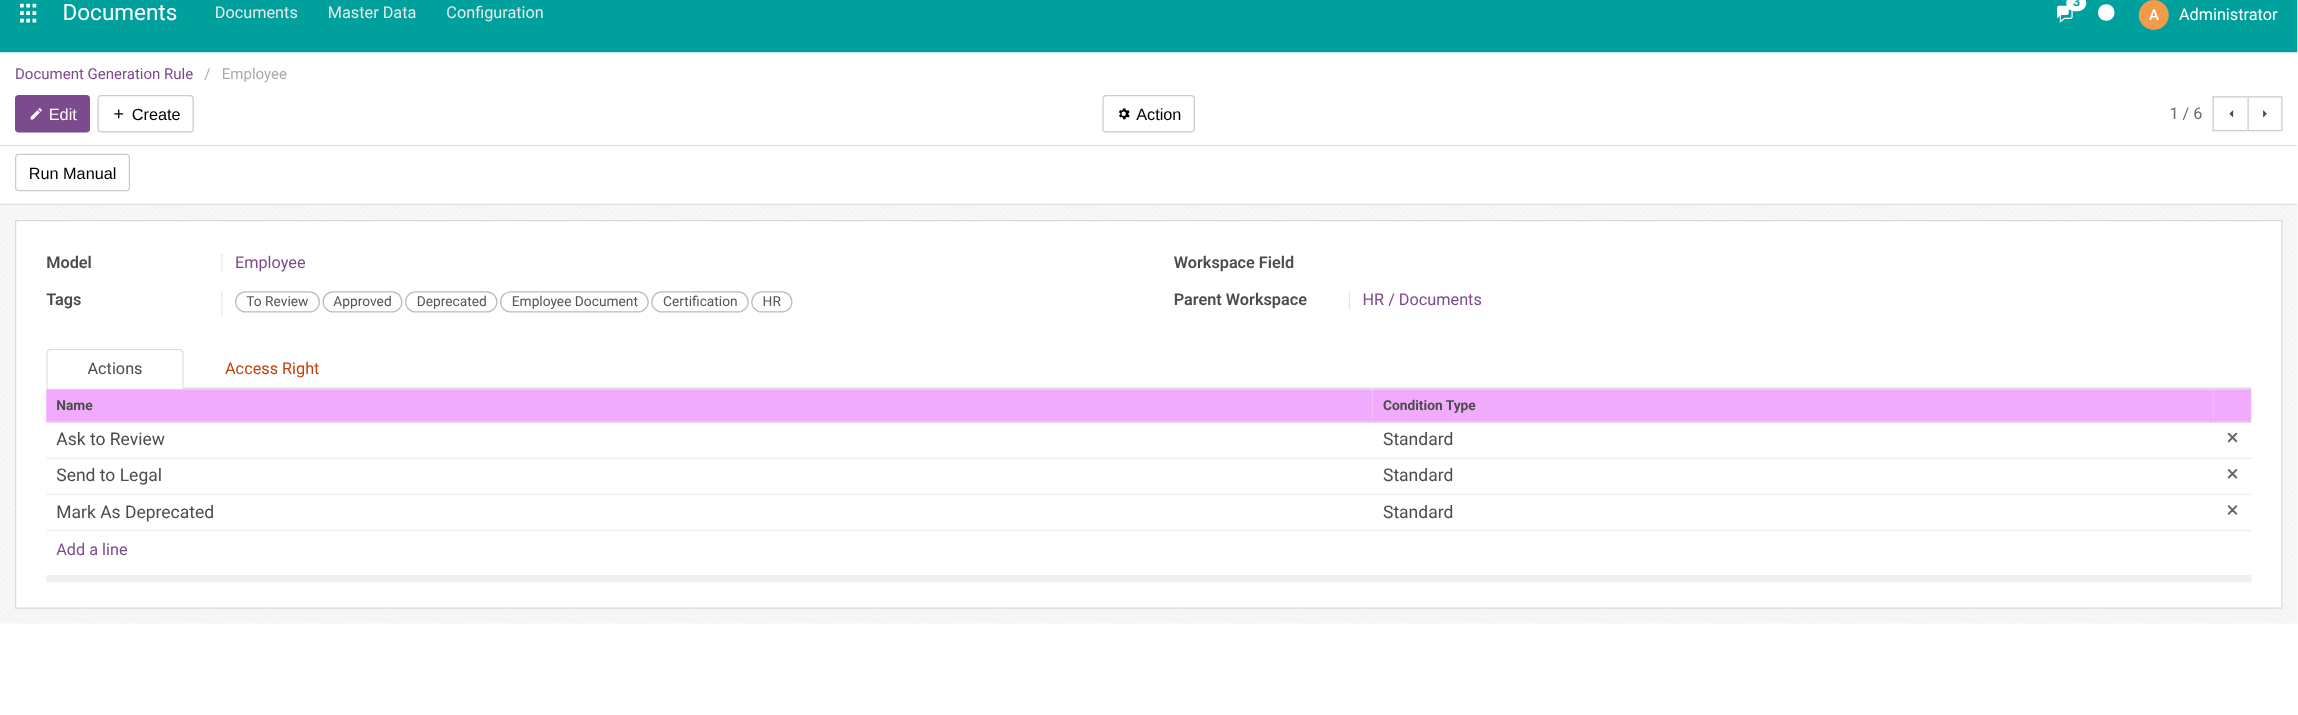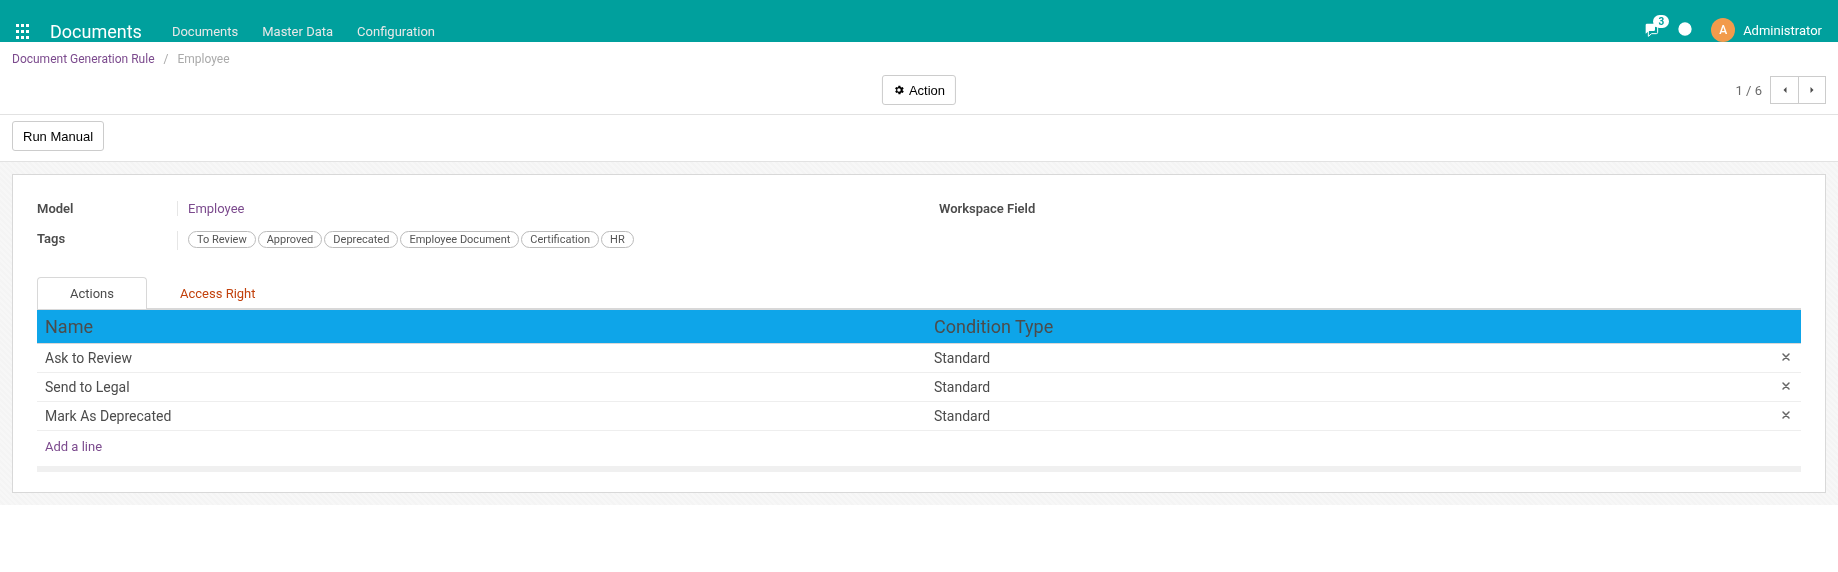"Documents" .navbar { align-items: flex-end -> flex-start }
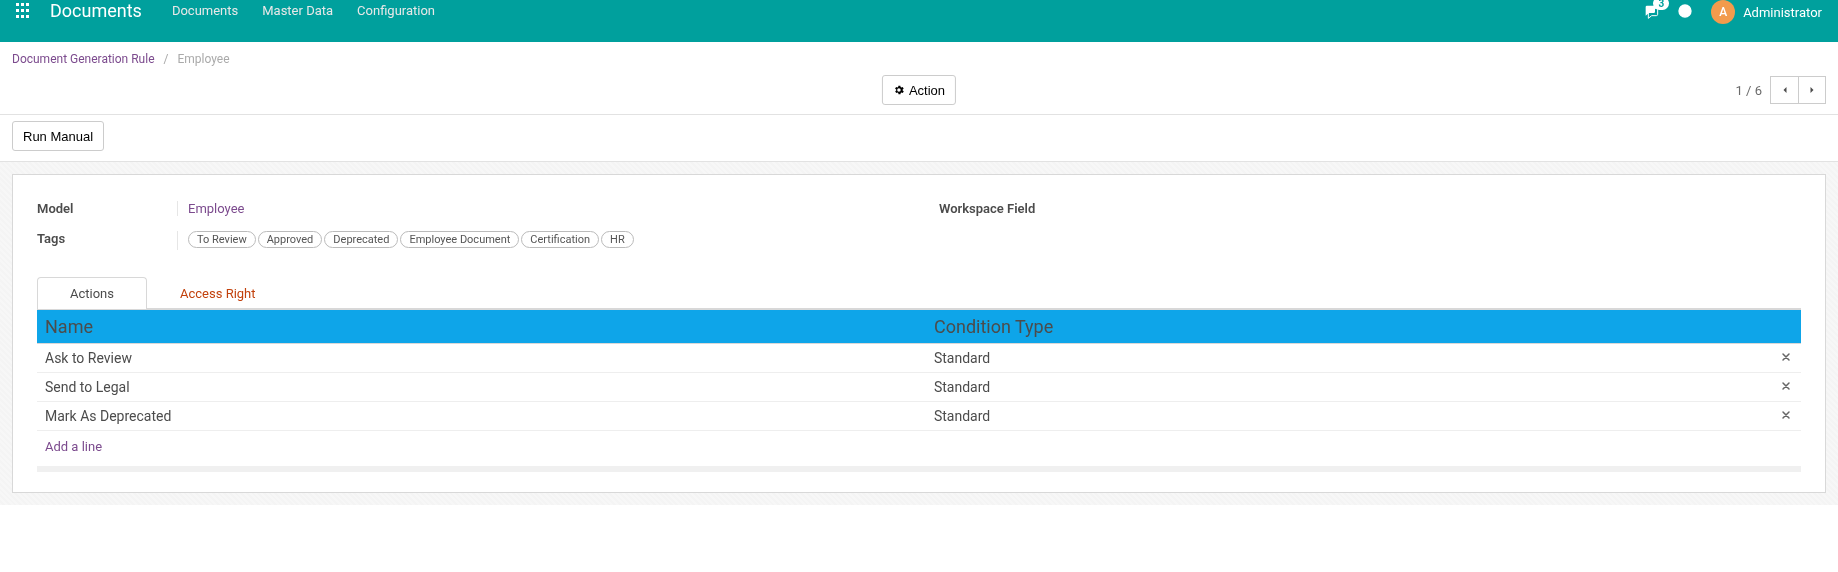"Edit" div.btn-group-left { html: none -> <div> <button> <svg> <path></path> </svg> <span>Edit</span> </button> <button> <svg> <path></path> <path></path> </svg> <span>Create</span> </button> </div> }
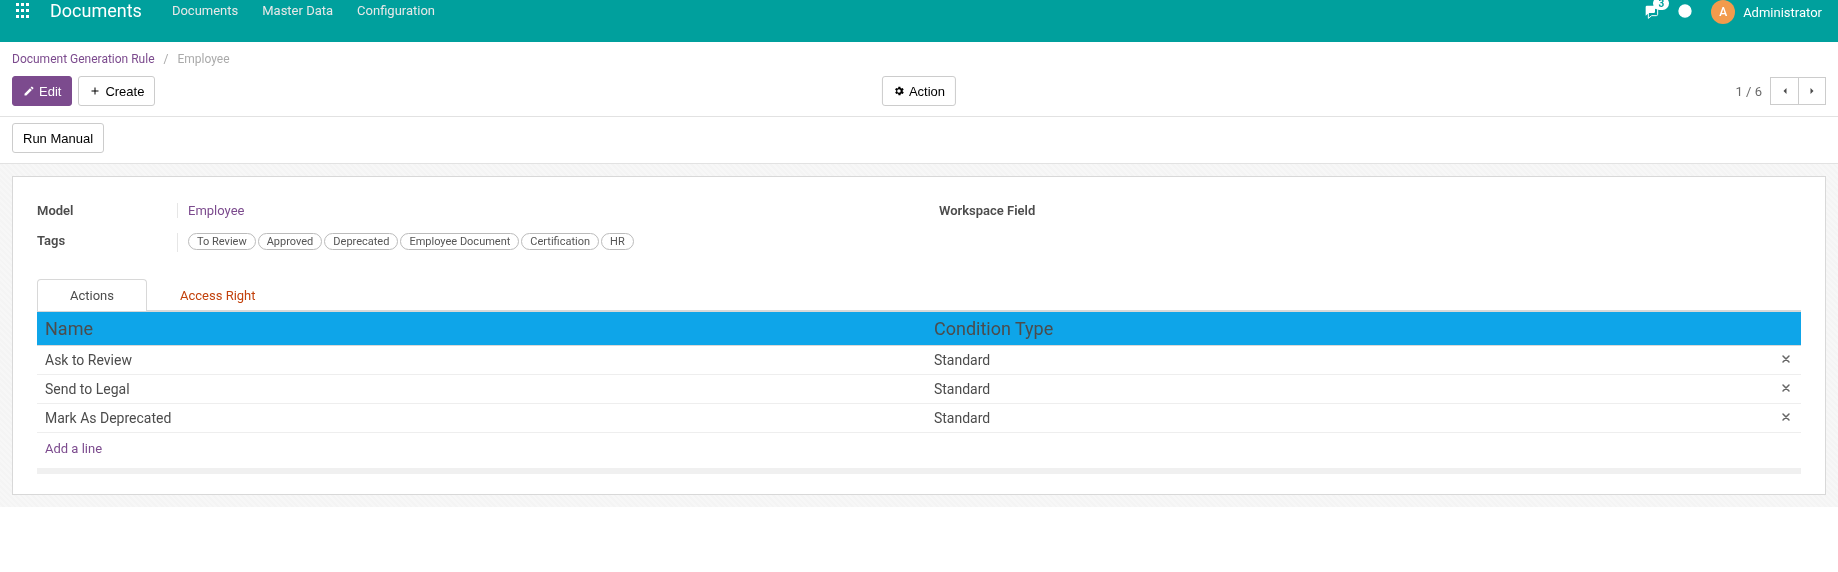"Parent Workspace" div.form-row { html: none -> <div> <div>Parent Workspace</div> <div> <span>HR / Documents</span> </div> </div> }
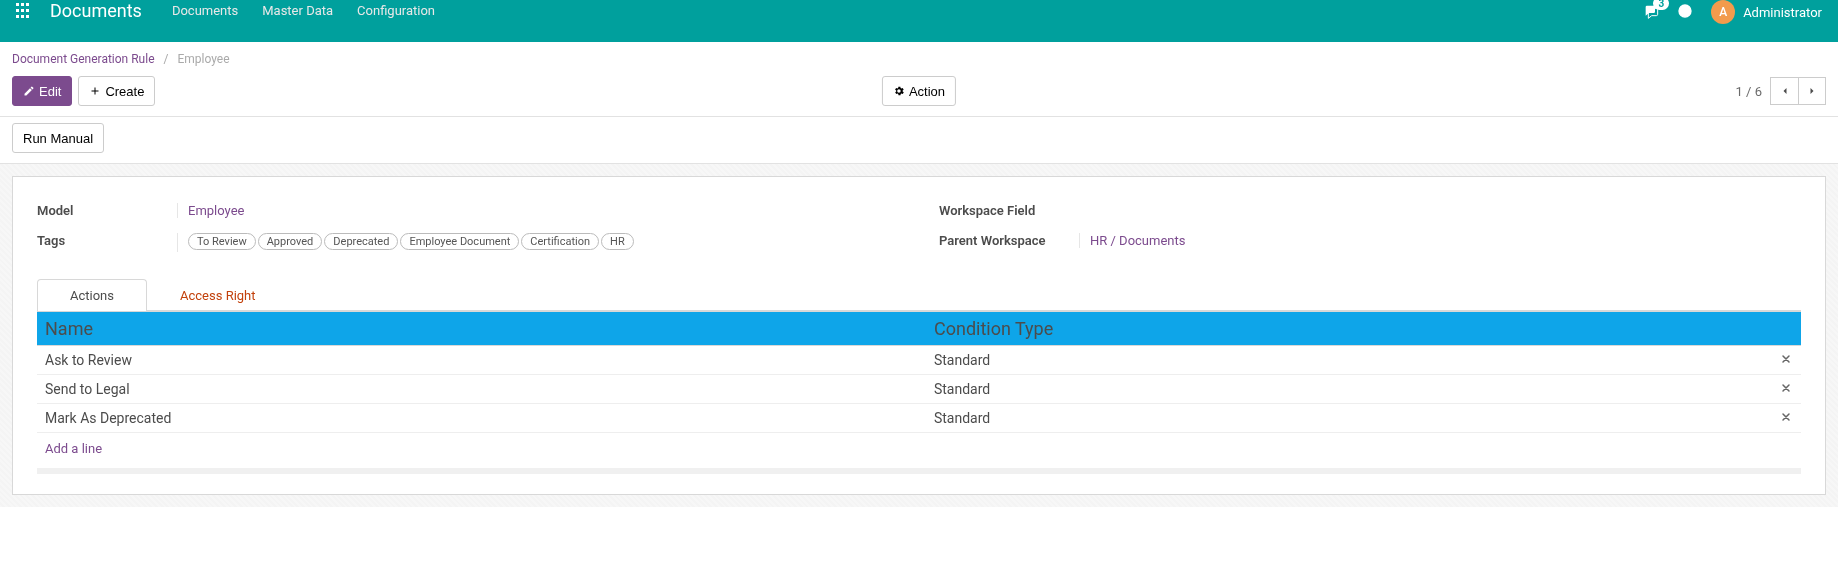"Name" .tbl th { background: #0ea5e9 -> #f0abfc; font-size: 18px -> 11px; font-weight: 400 -> 700 }
